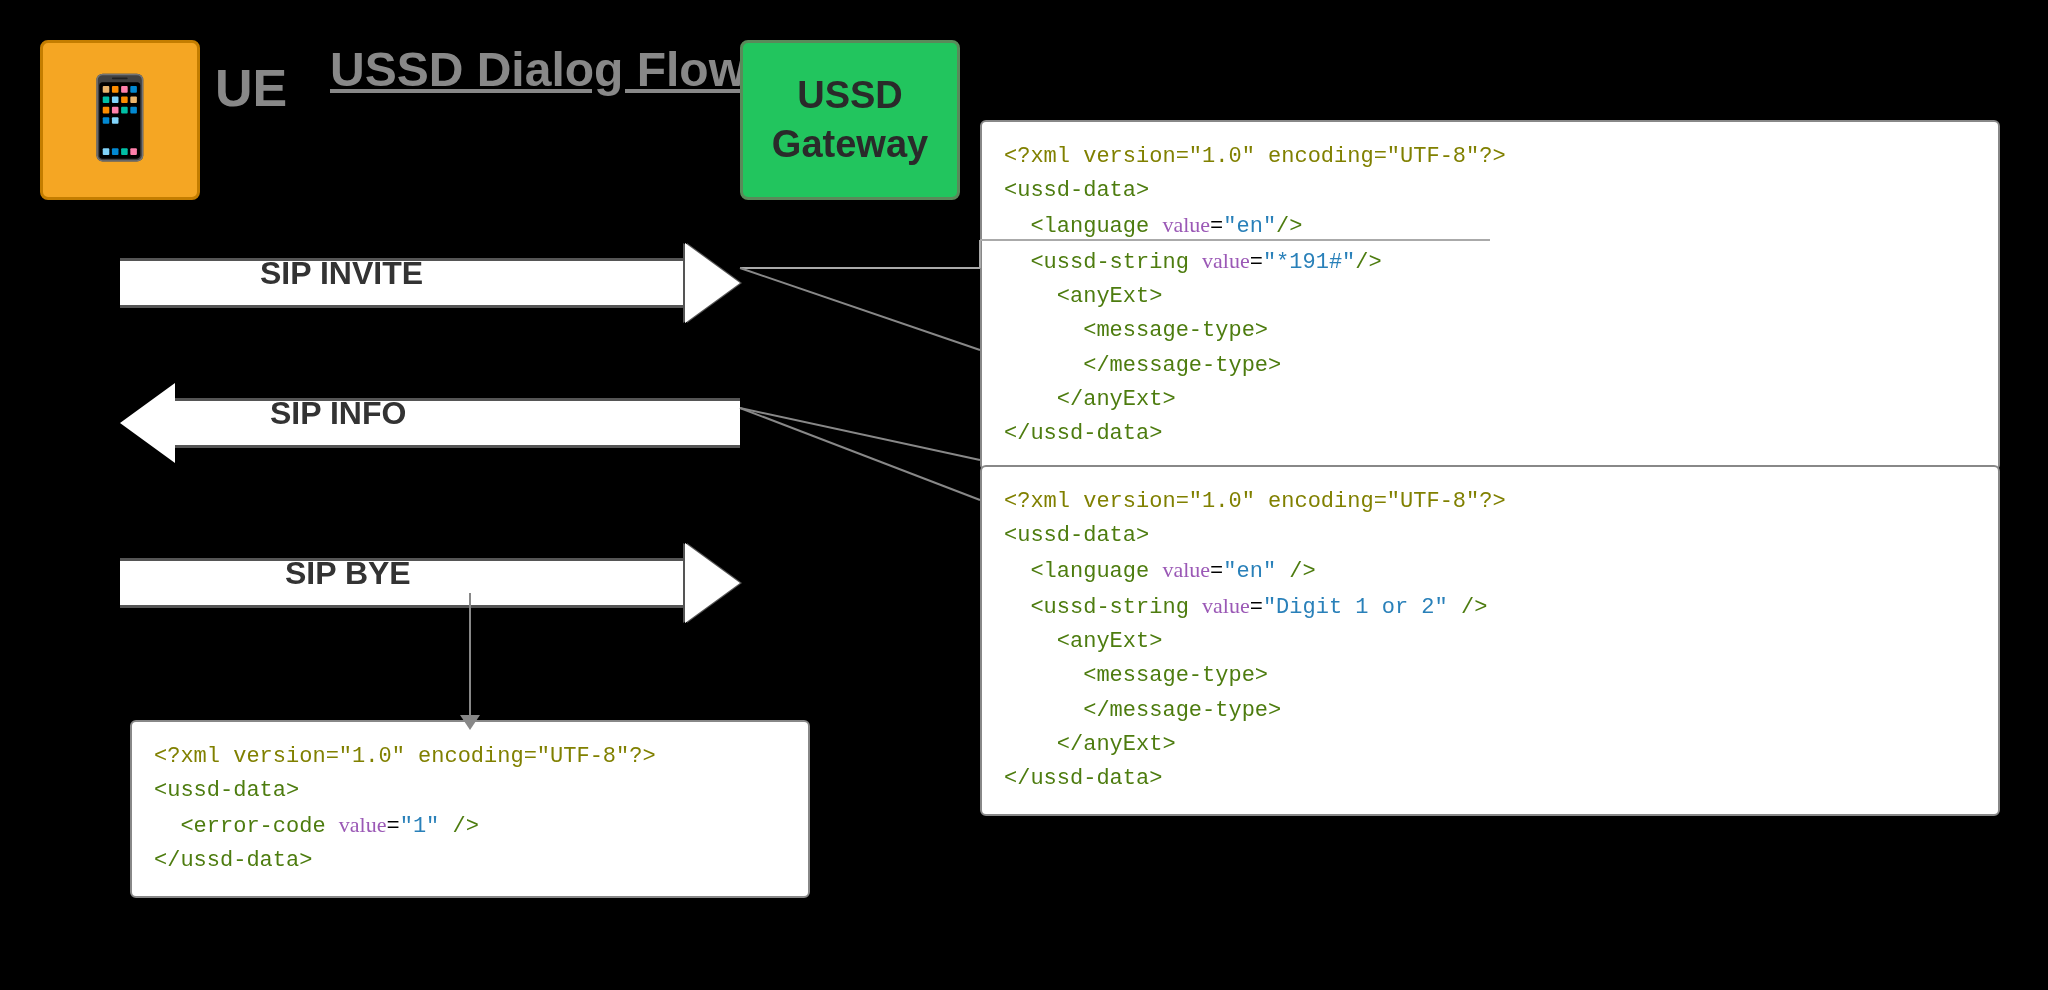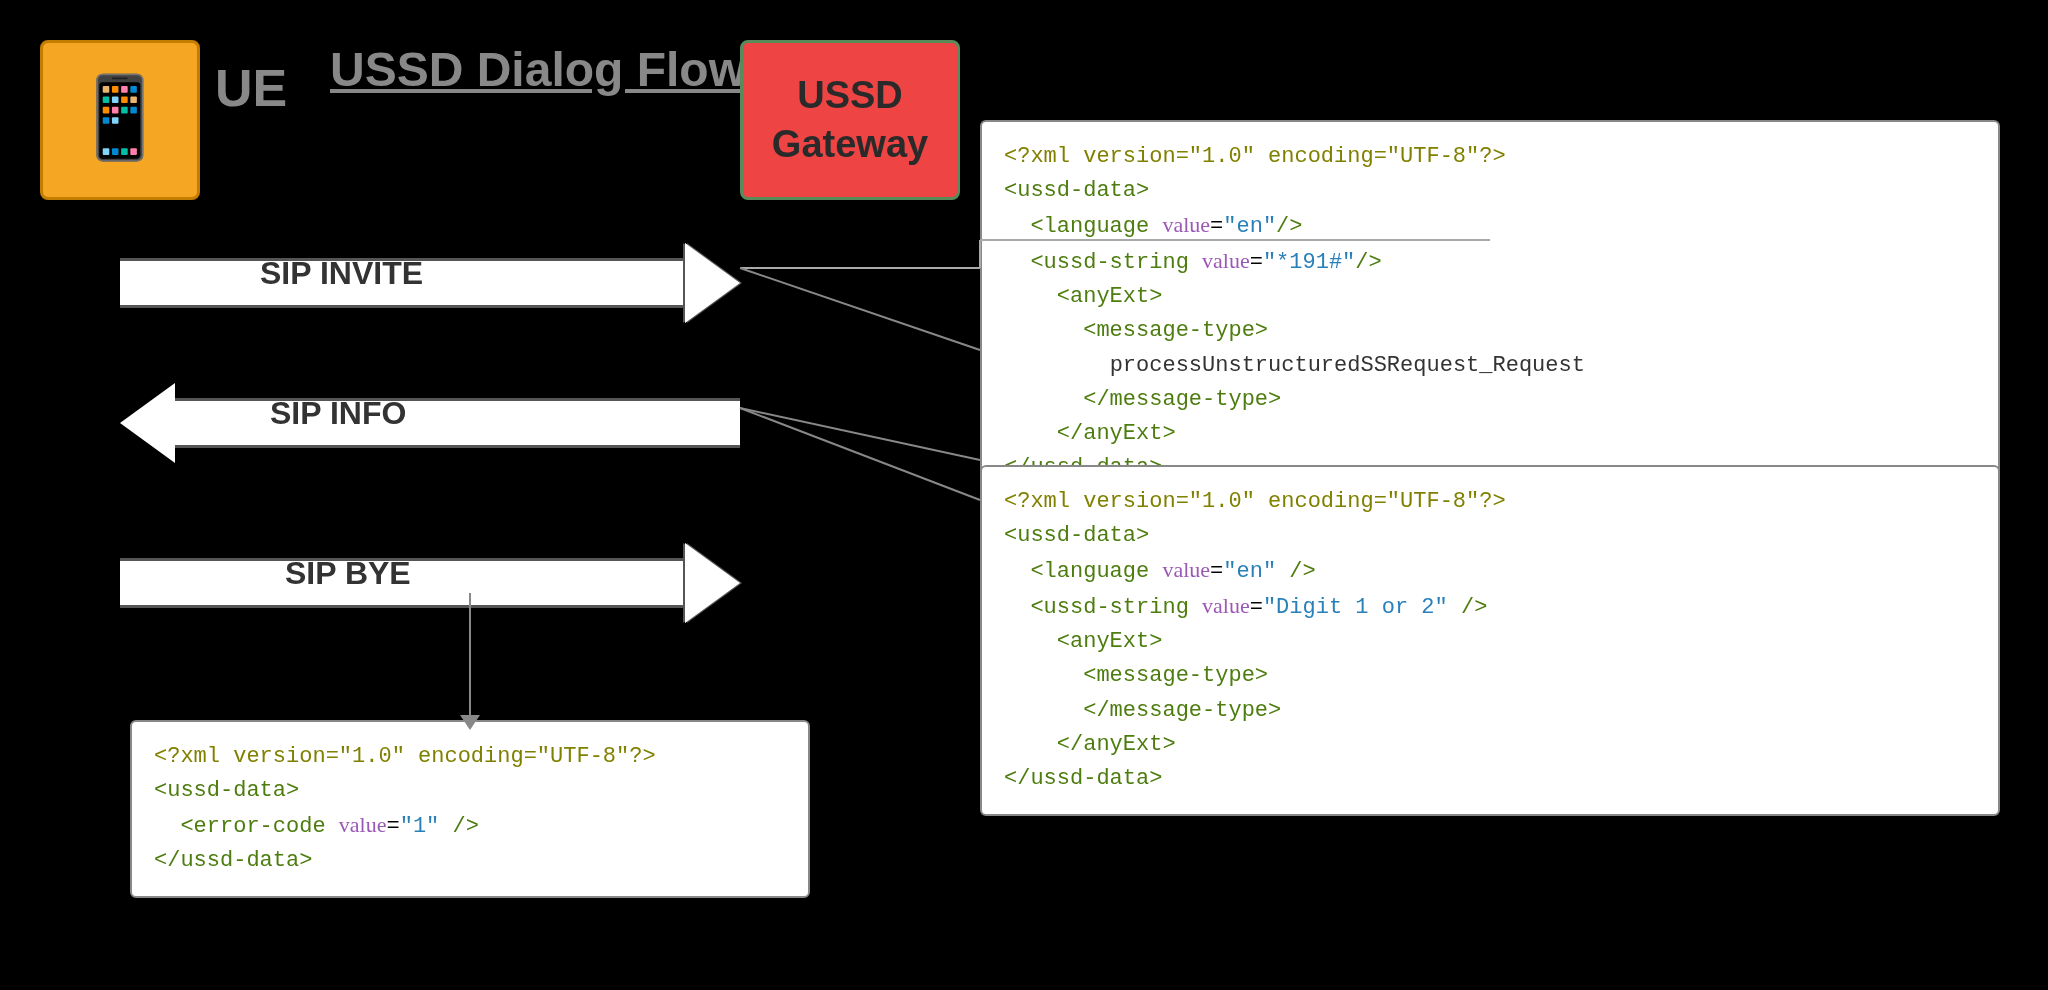"USSD" .gateway-box { background: #ef4444 -> #22c55e }
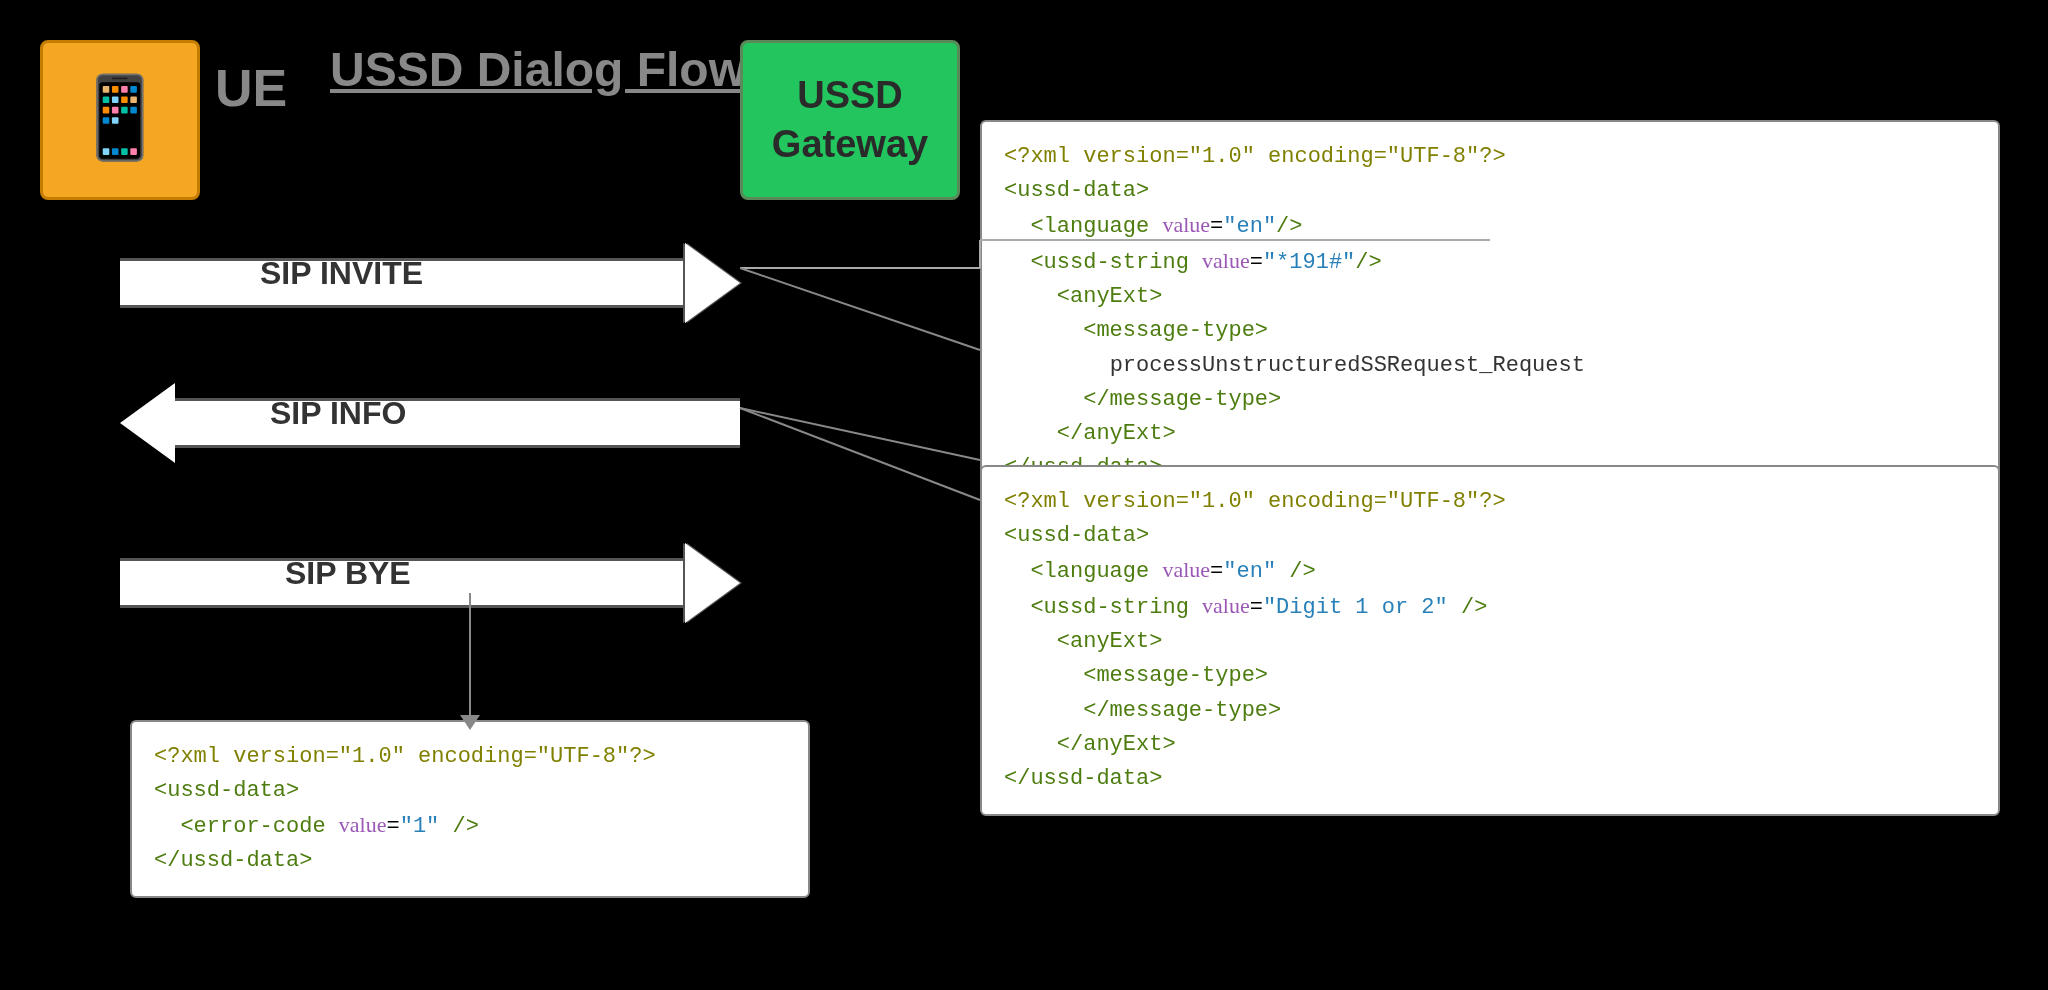"processUnstructuredSSRequest_Request" div { html: <div> &nbsp;&nbsp;&nbsp;&nbsp;&nbsp;&nbsp;&nbsp;&nbsp;<span>processUnstructuredSSRequest_Request</span> </div> -> none }
